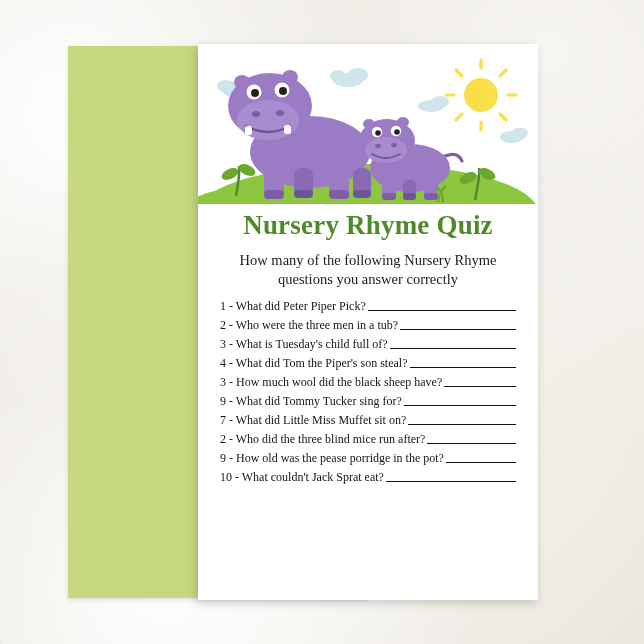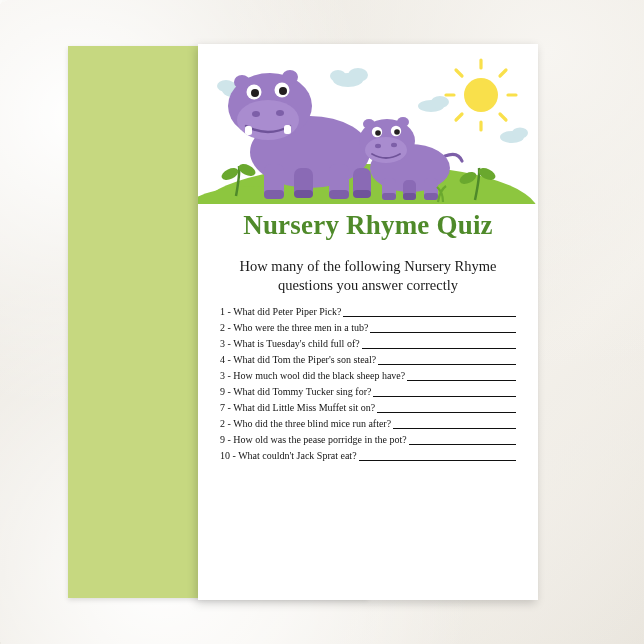"Nursery Rhyme Quiz" .title { margin: 6px 0 16px 0 -> 6px 0 10px 0 }
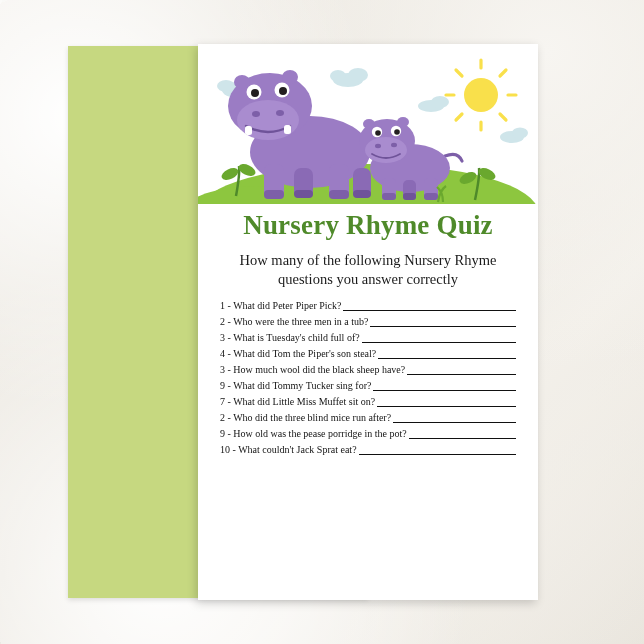"1 - What did Peter" .q { align-items: center -> flex-start; font-size: 10px -> 12px }
